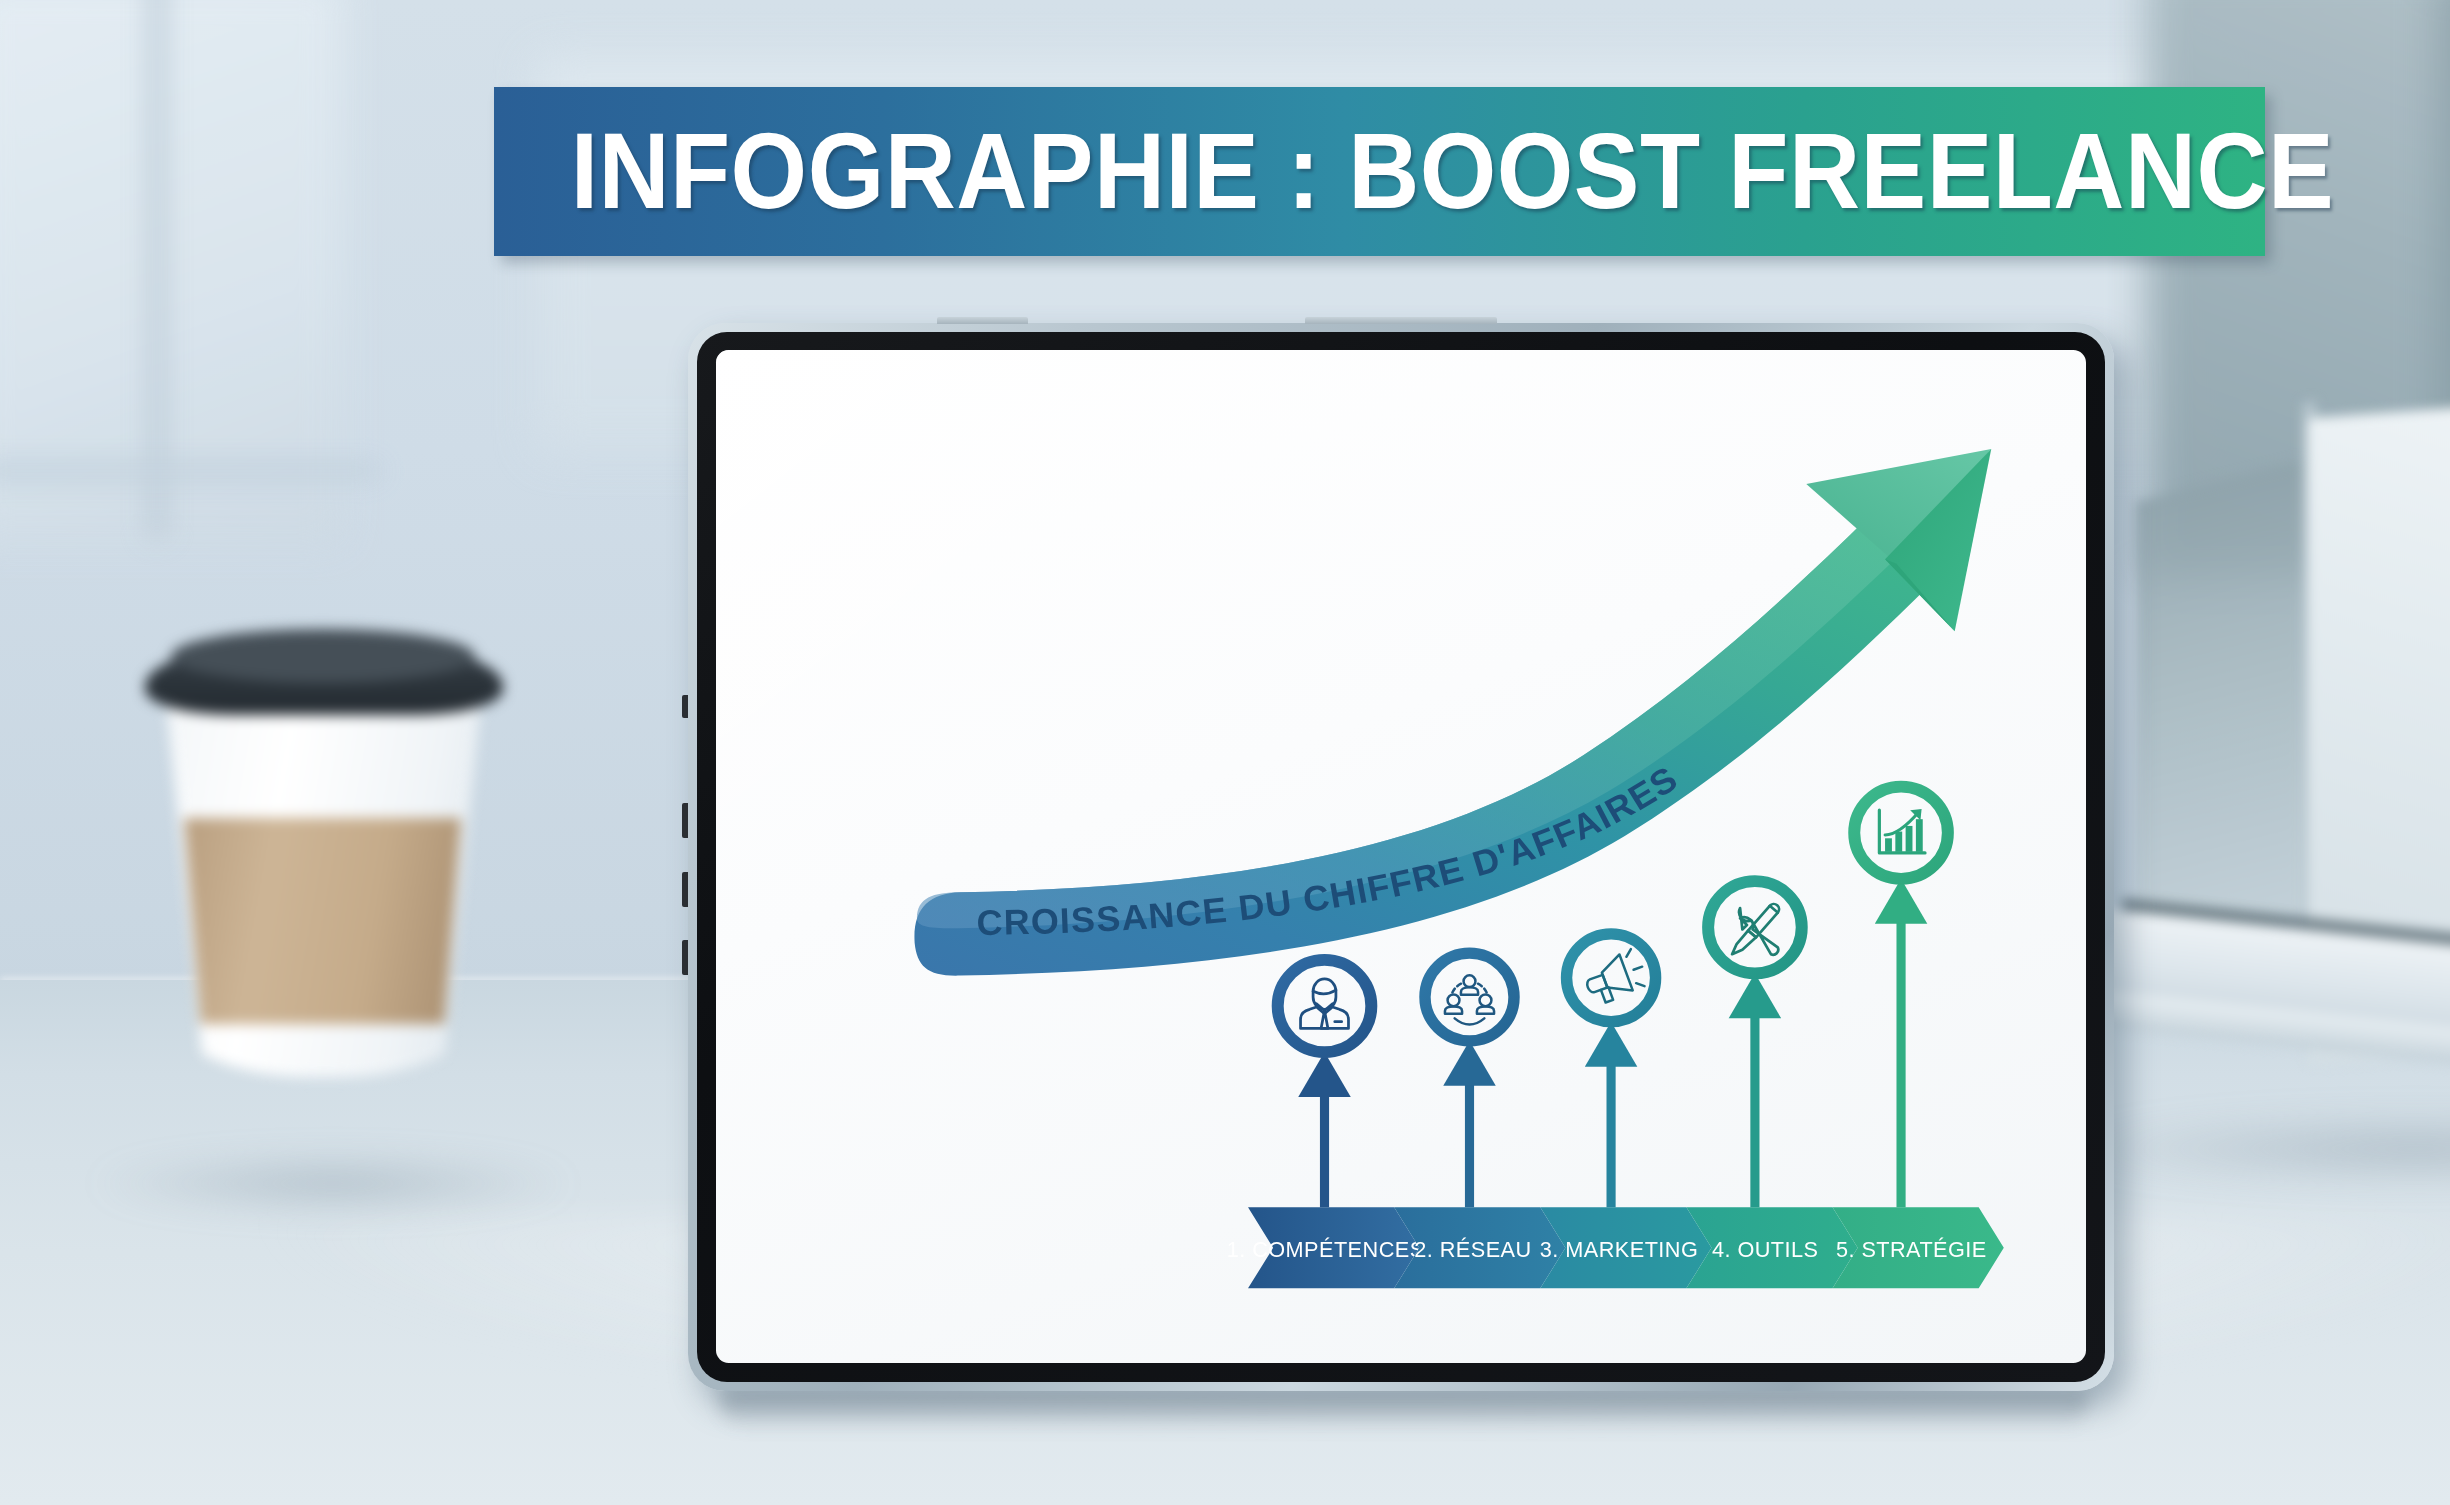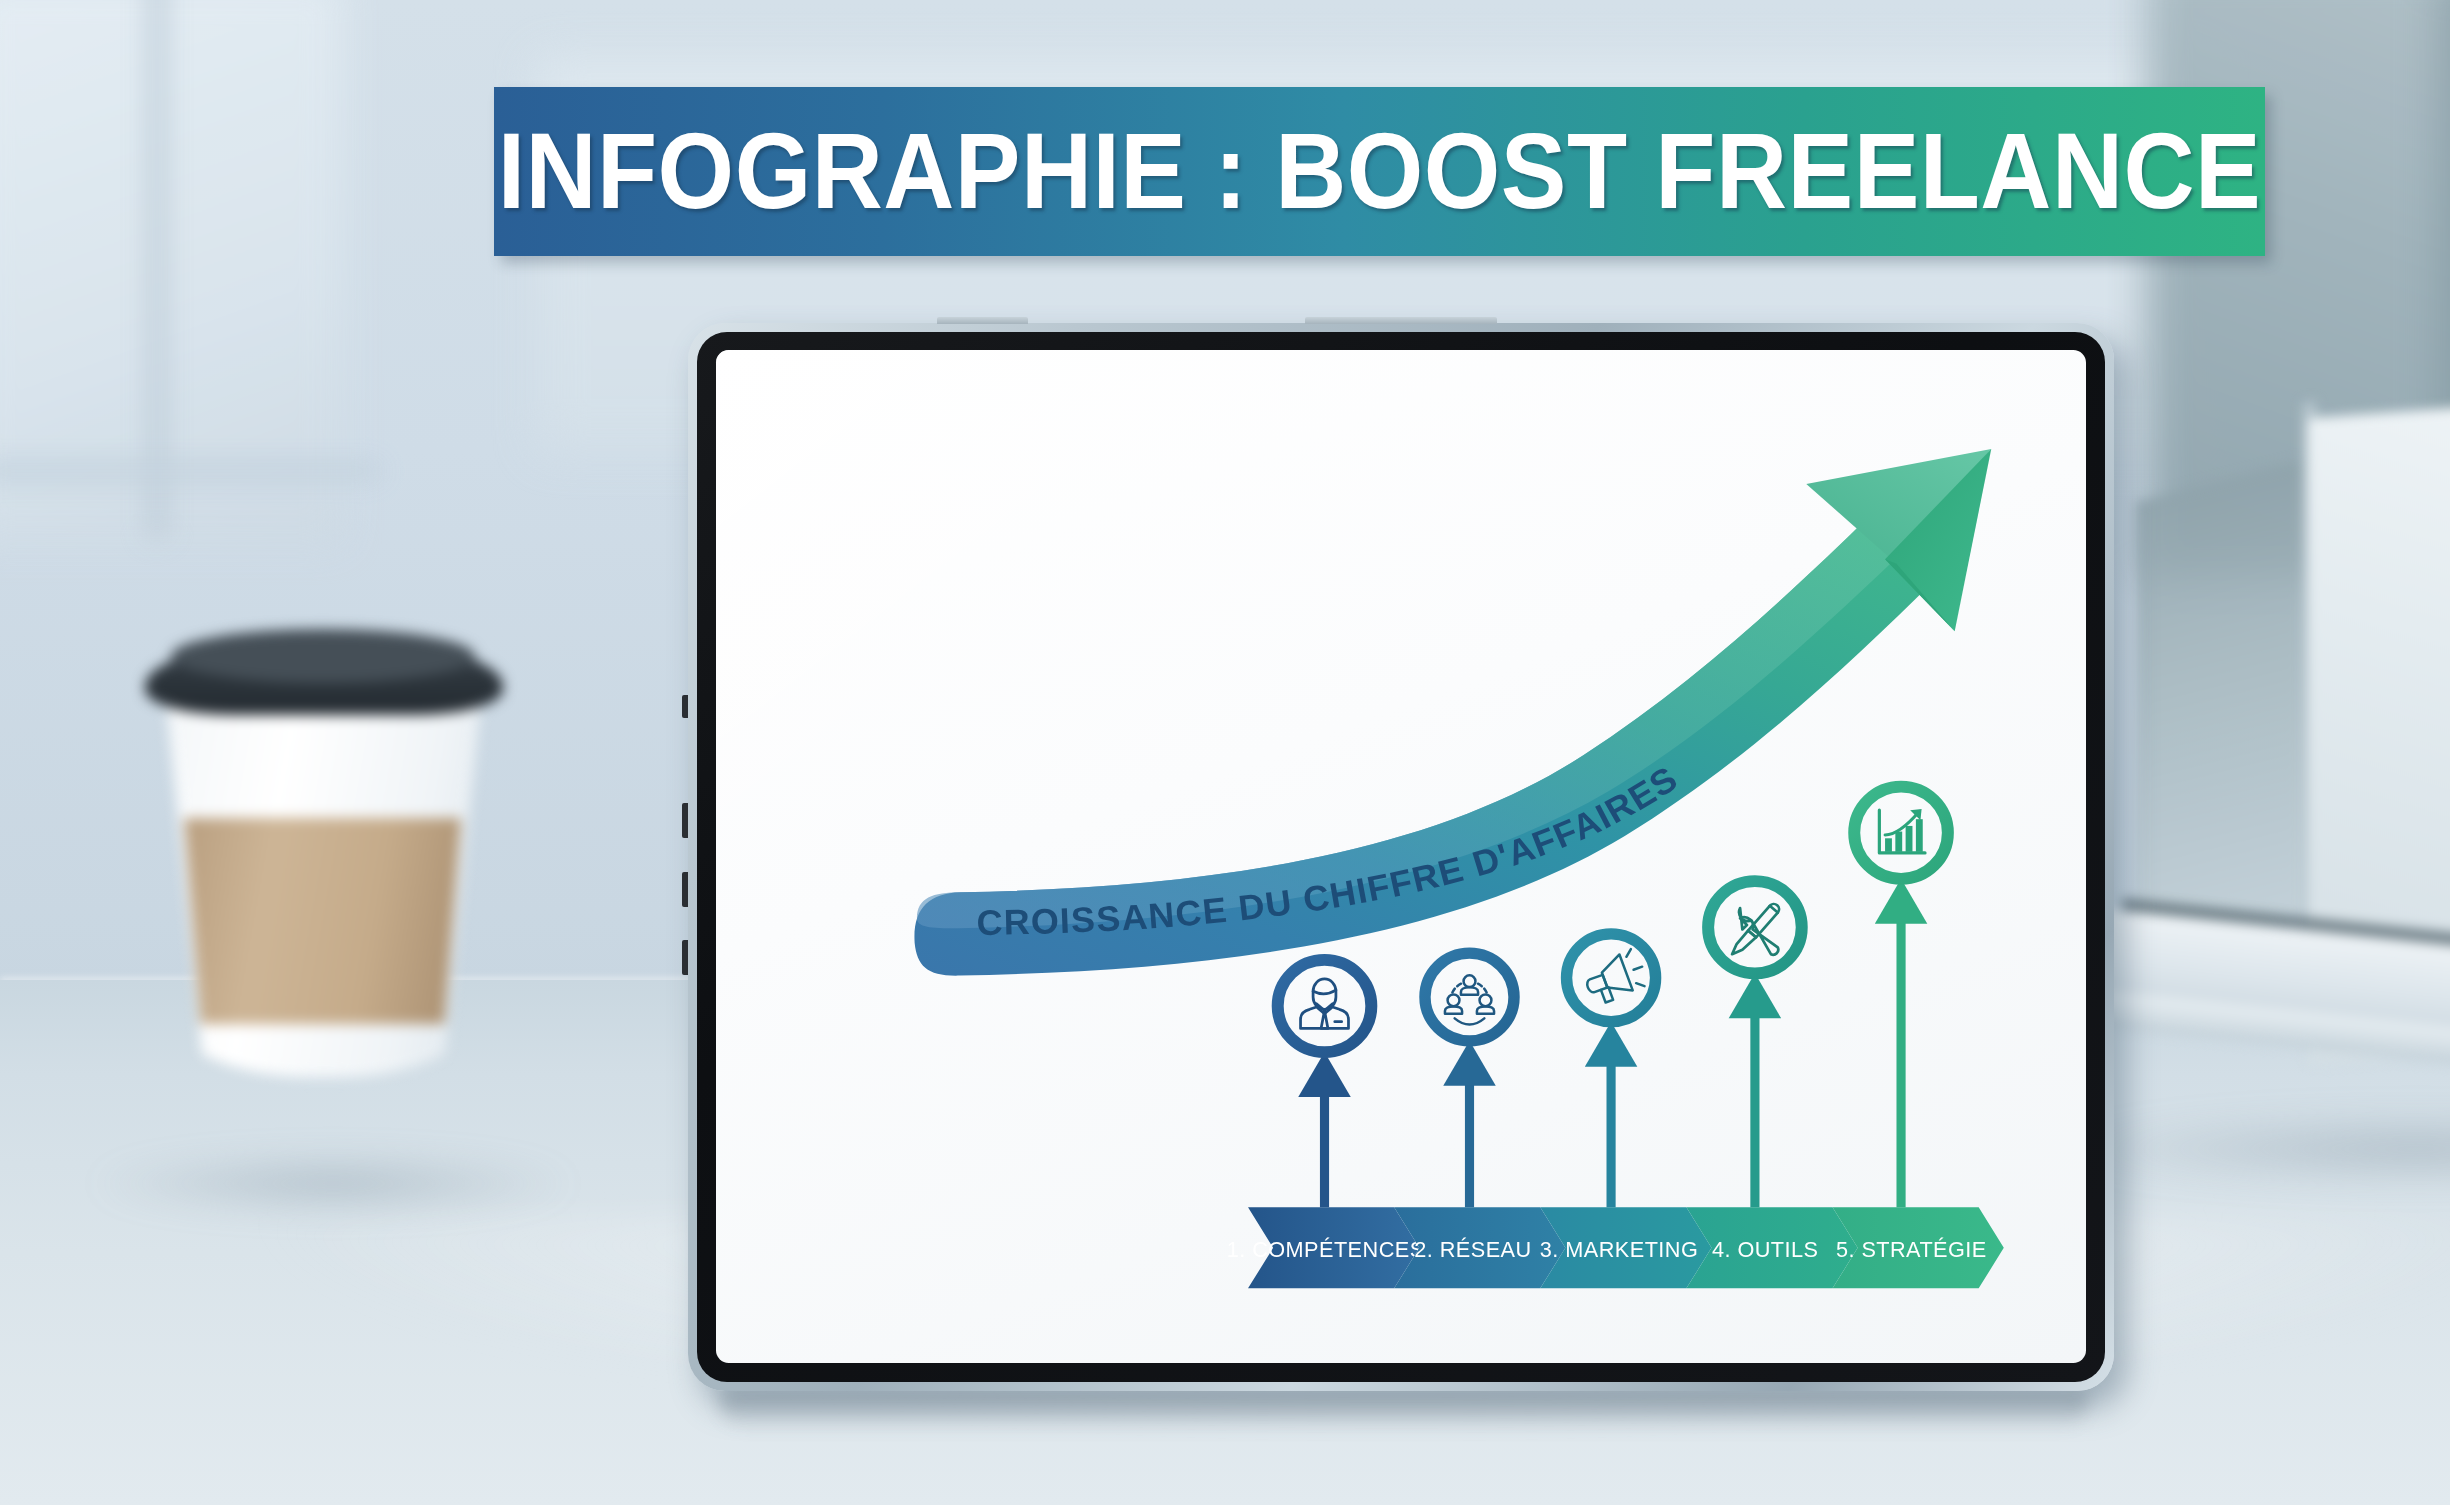"INFOGRAPHIE : BOOST FREELANCE" .title-banner { justify-content: center -> none }
